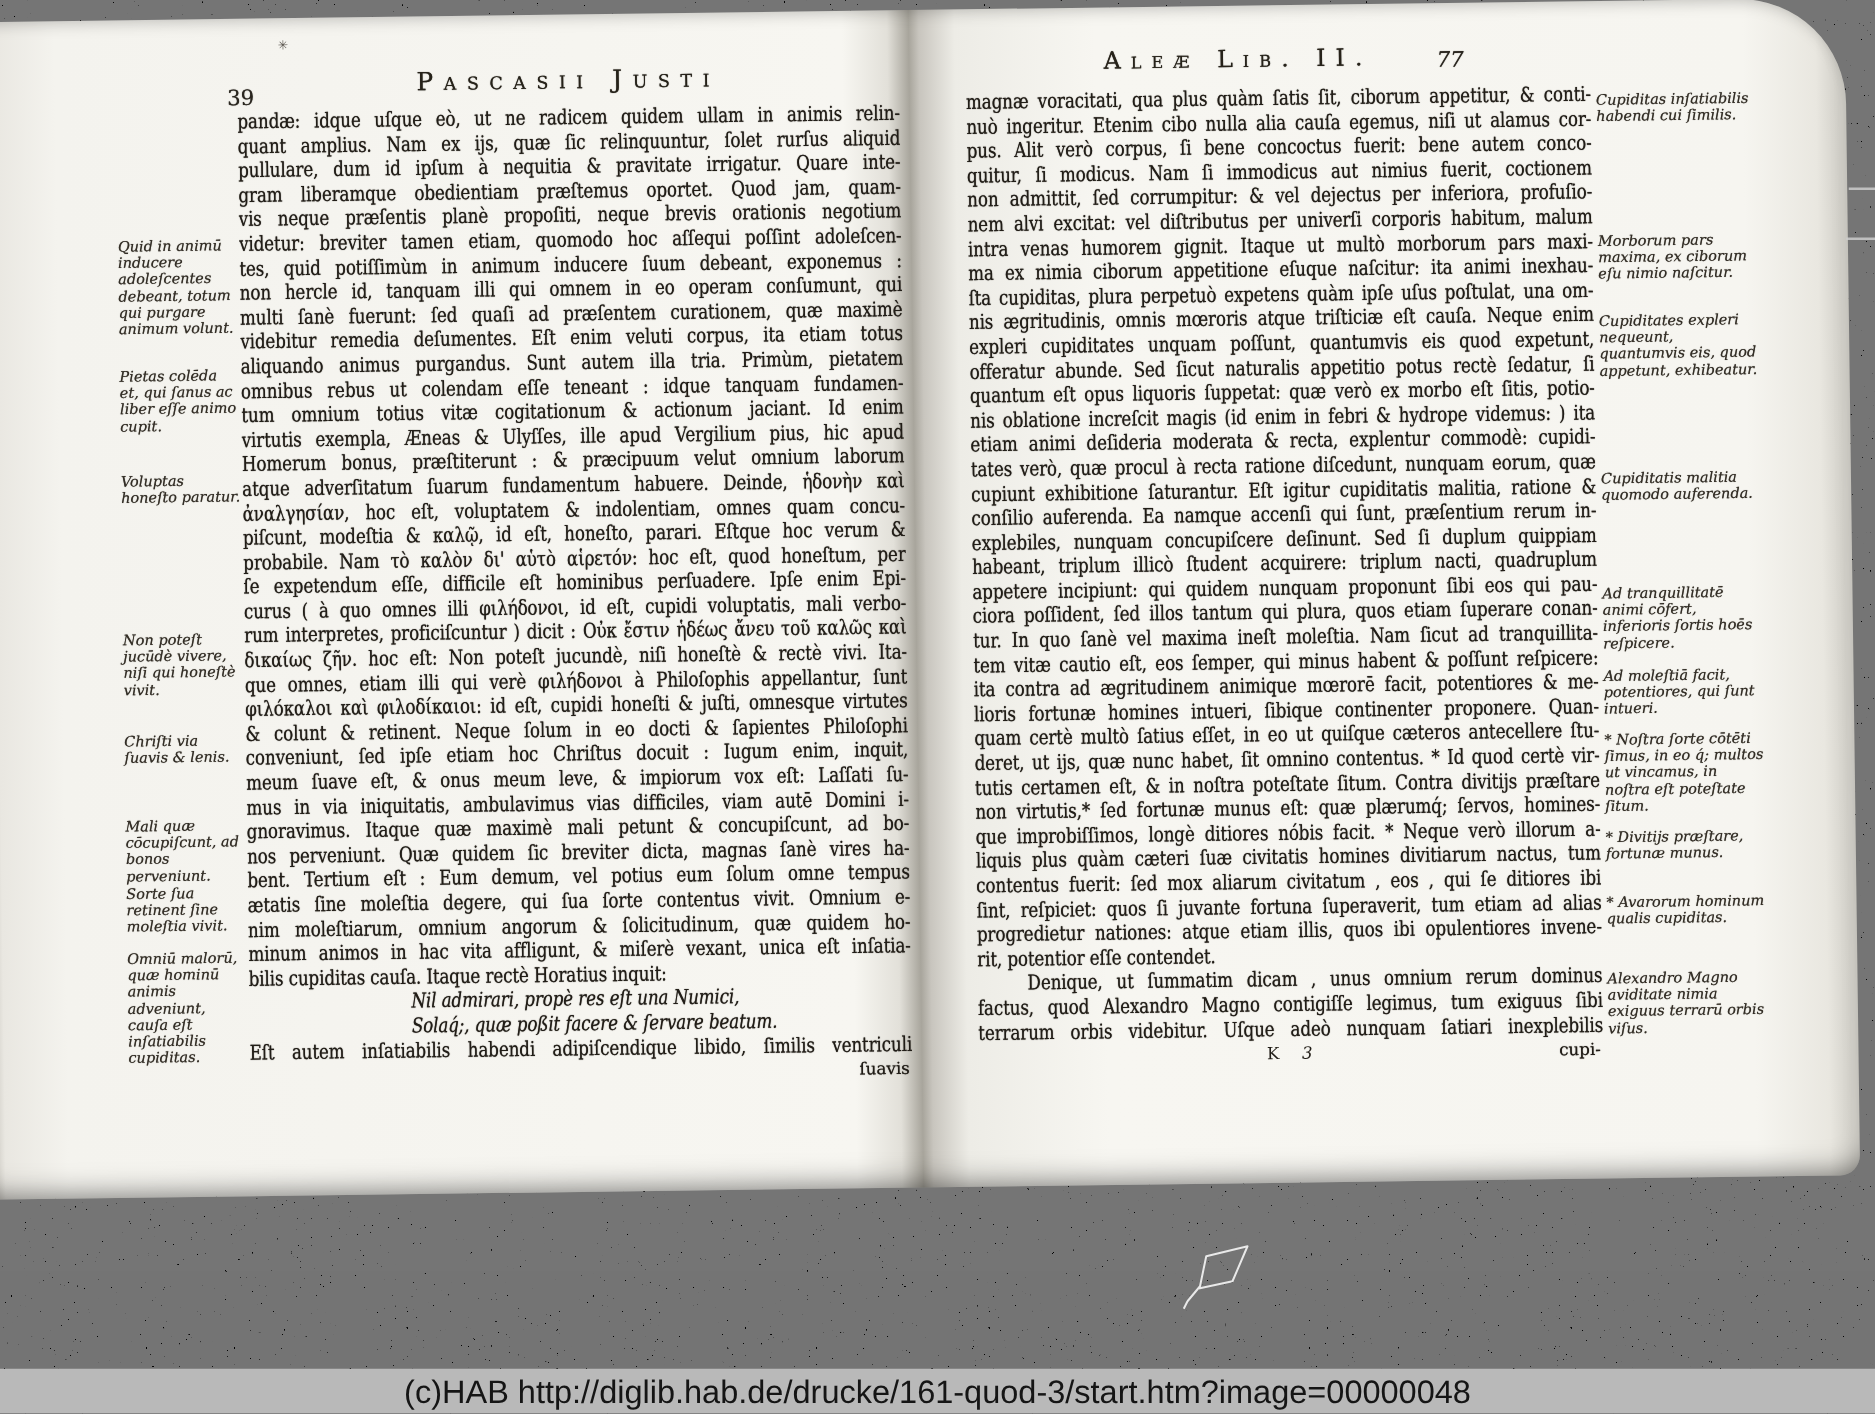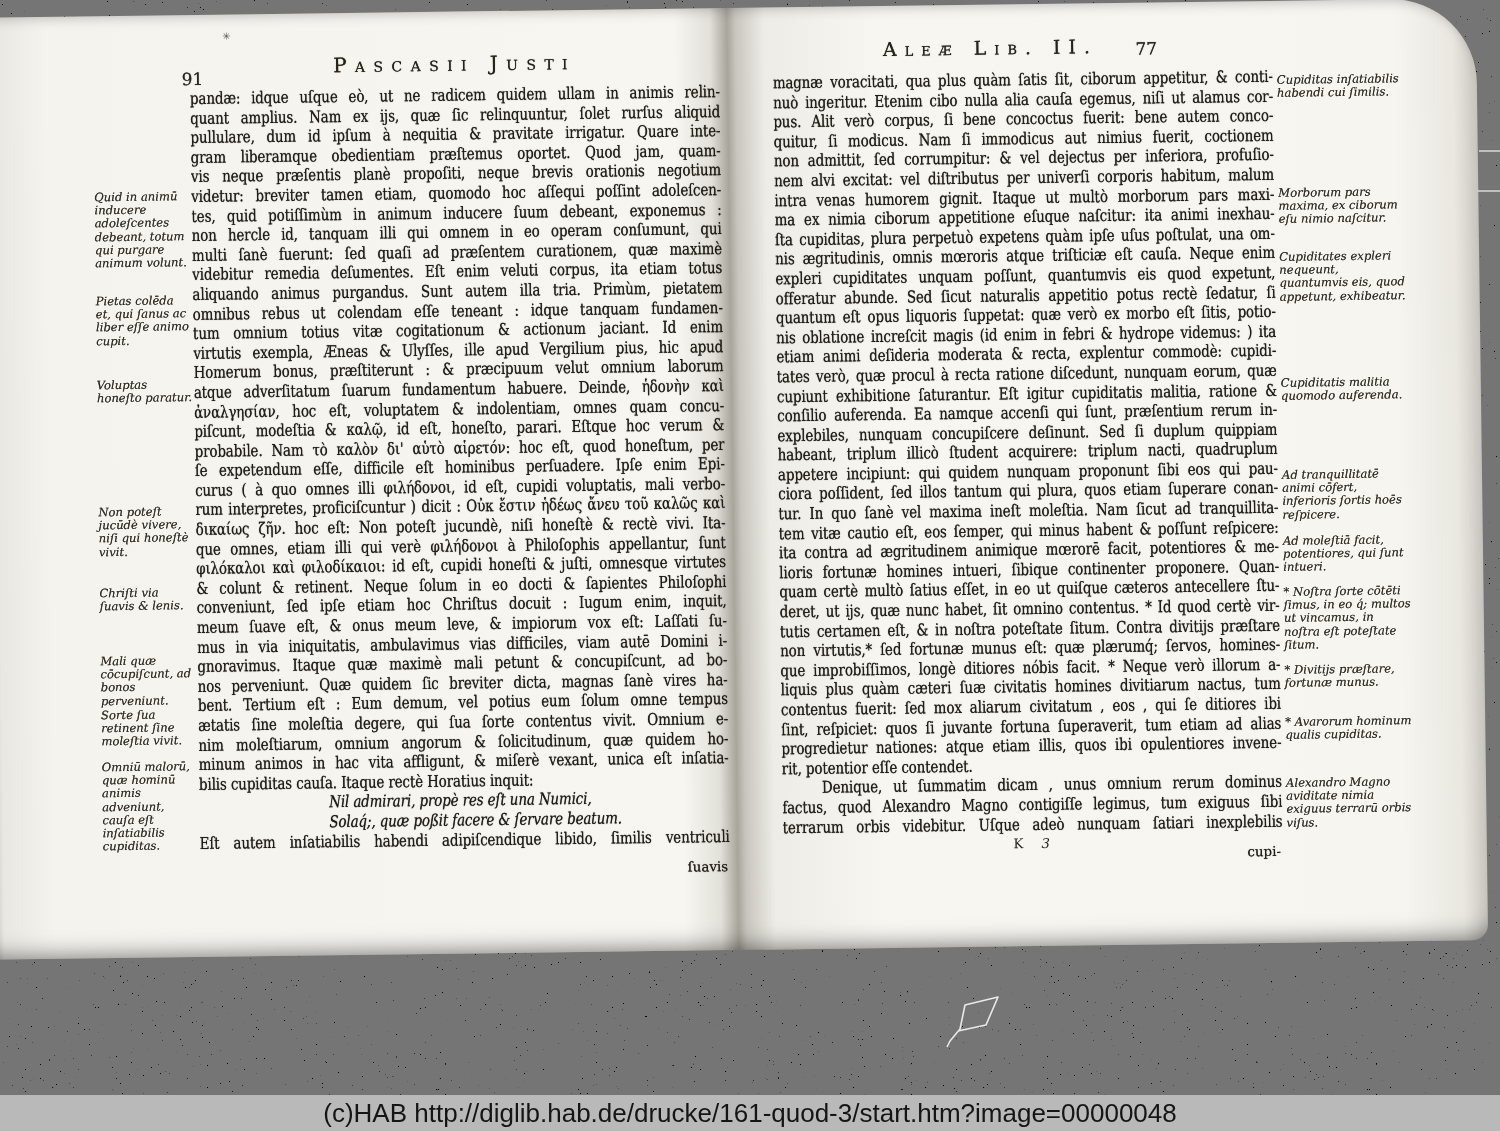"77" .header-right .pagenum { font-style: none -> italic; left: 363px -> 377px }
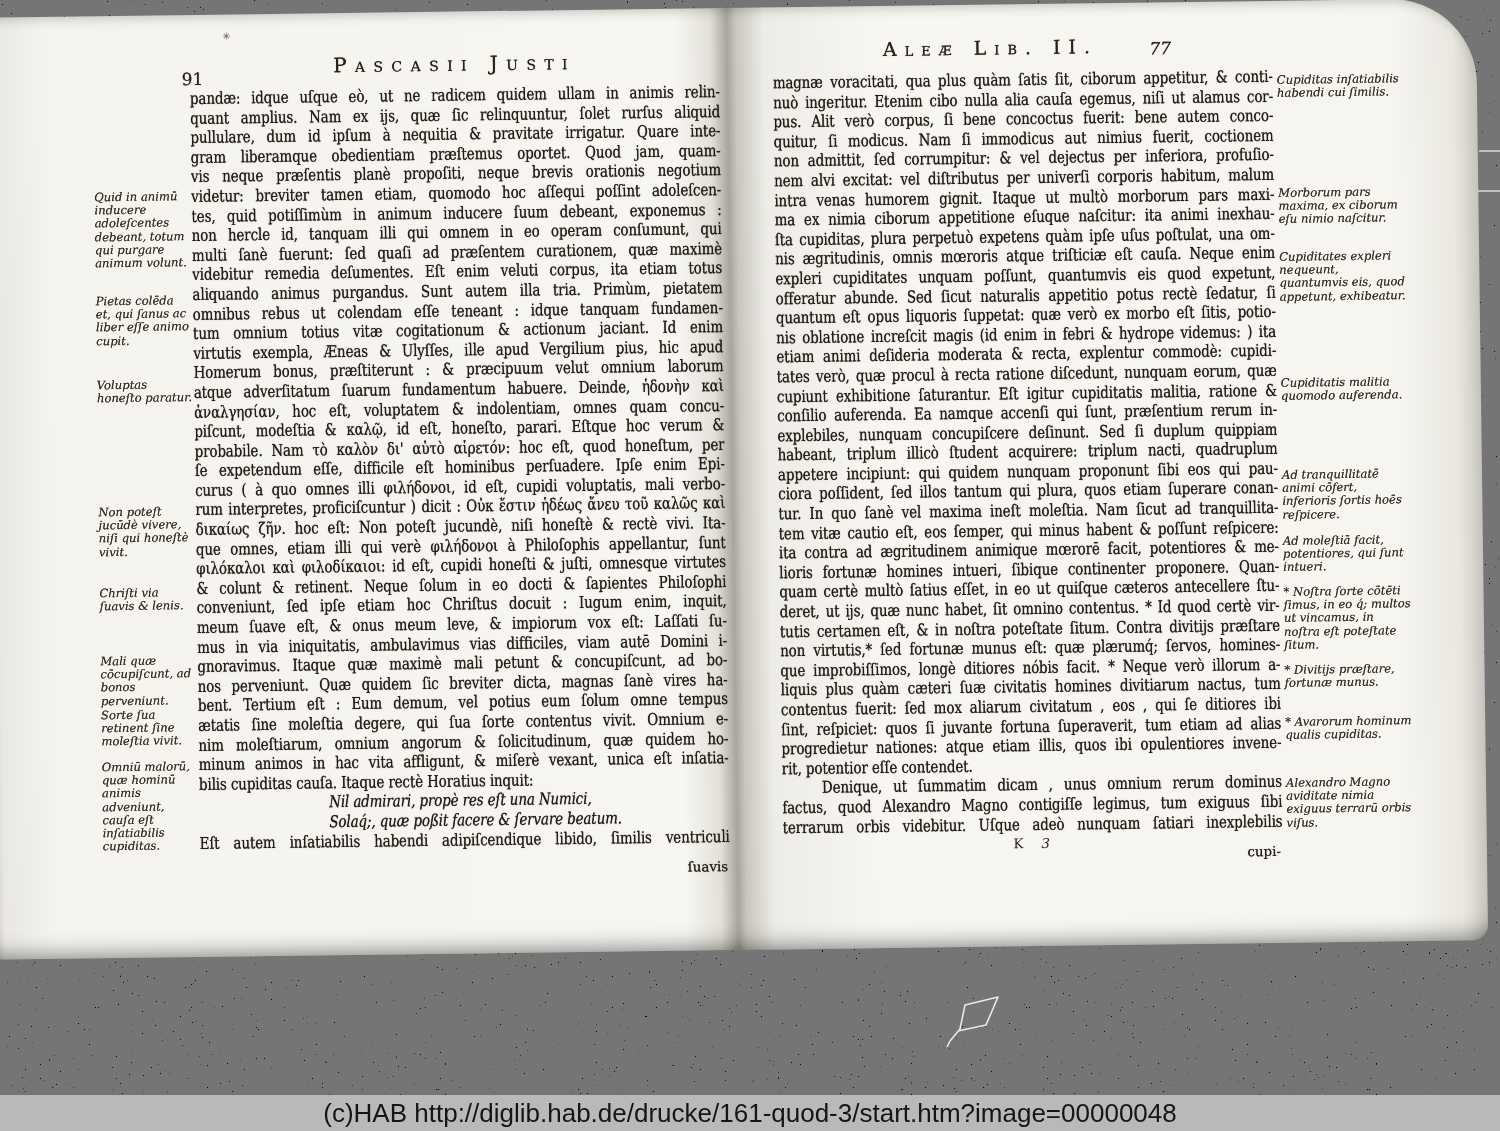"91" span.pagenum { text: 91 -> 39 }
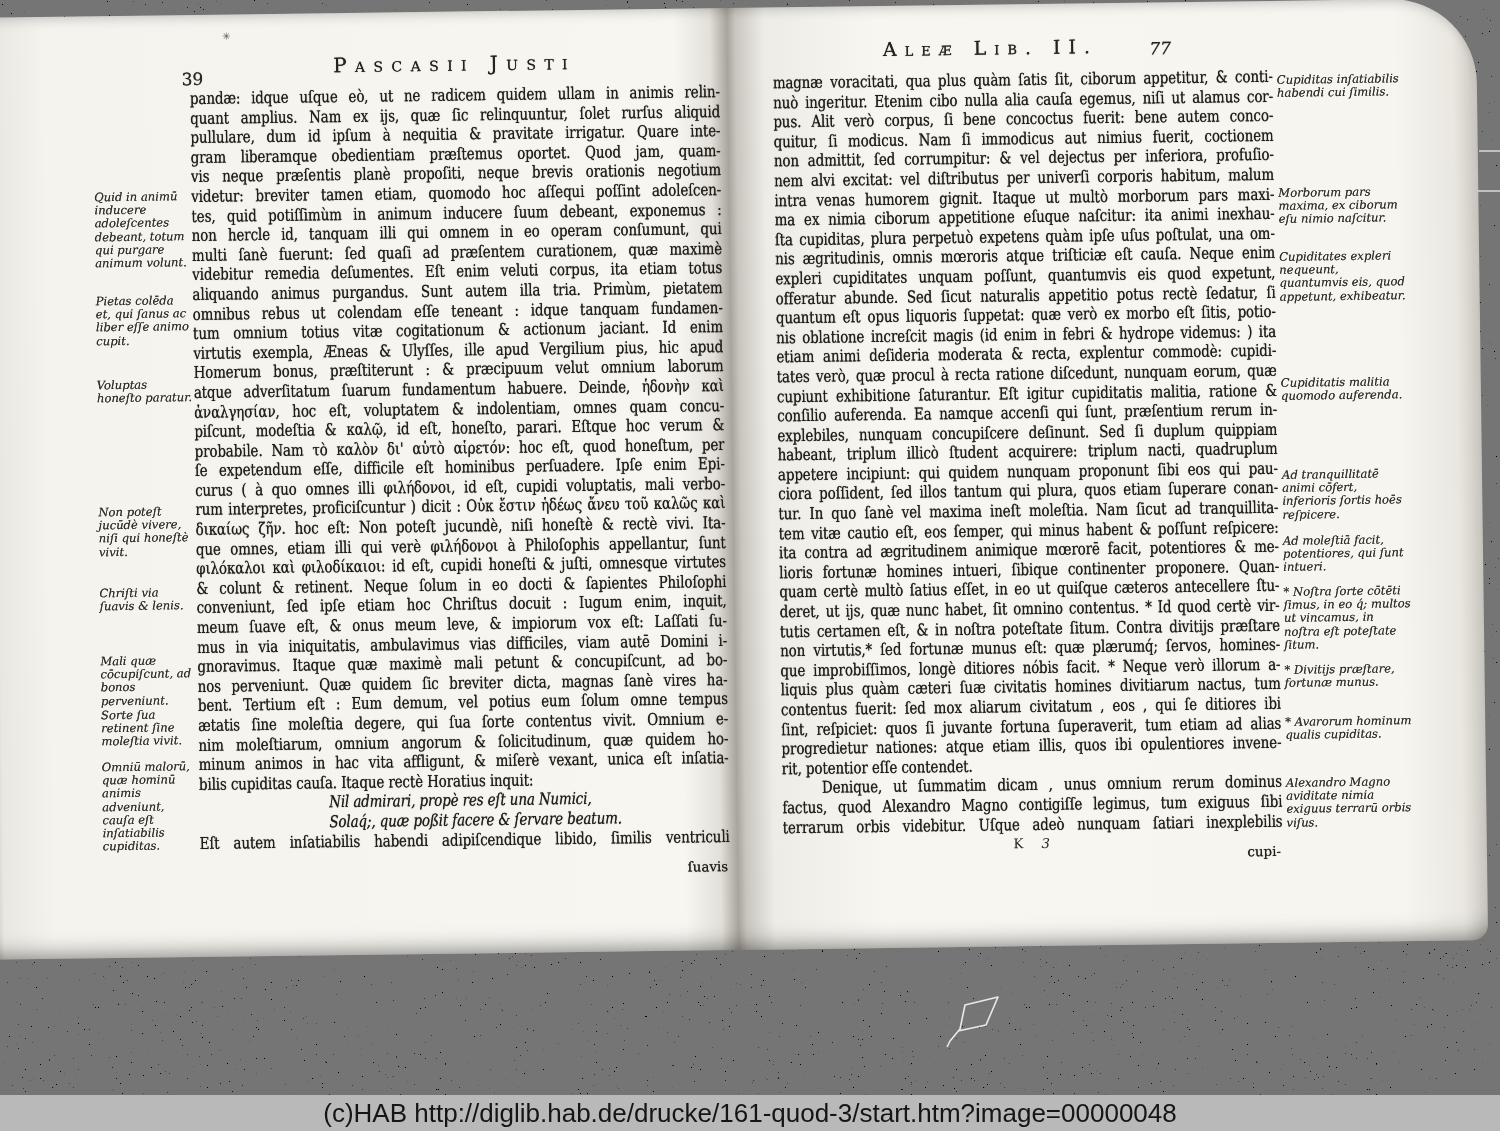"cupi-" .catchword { top: 11px -> 0 }
